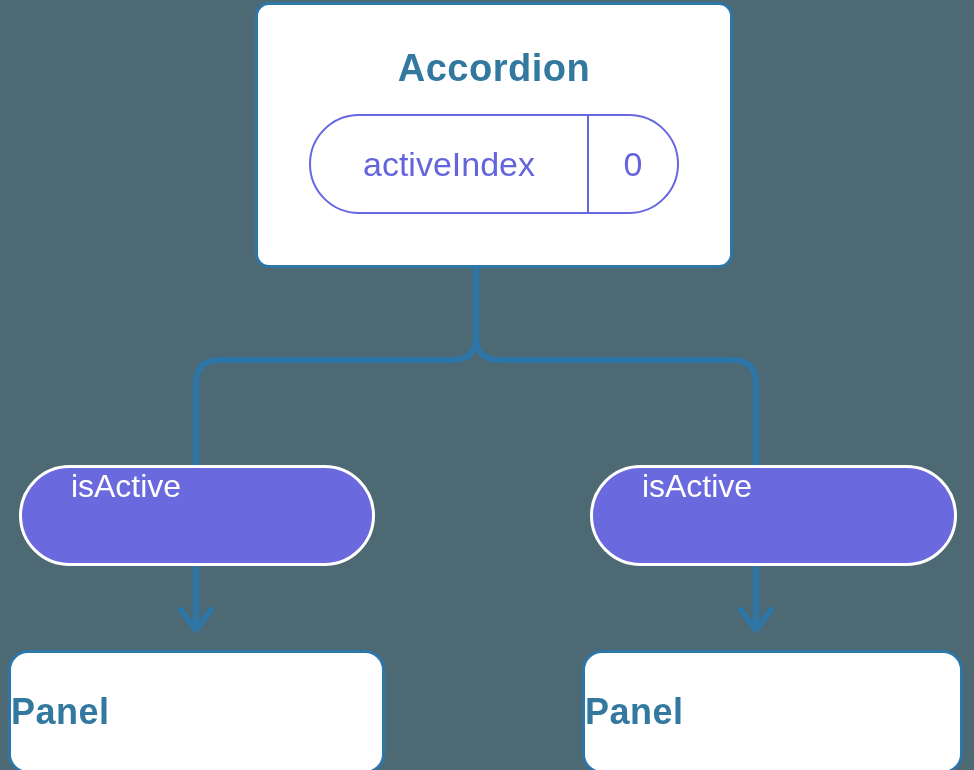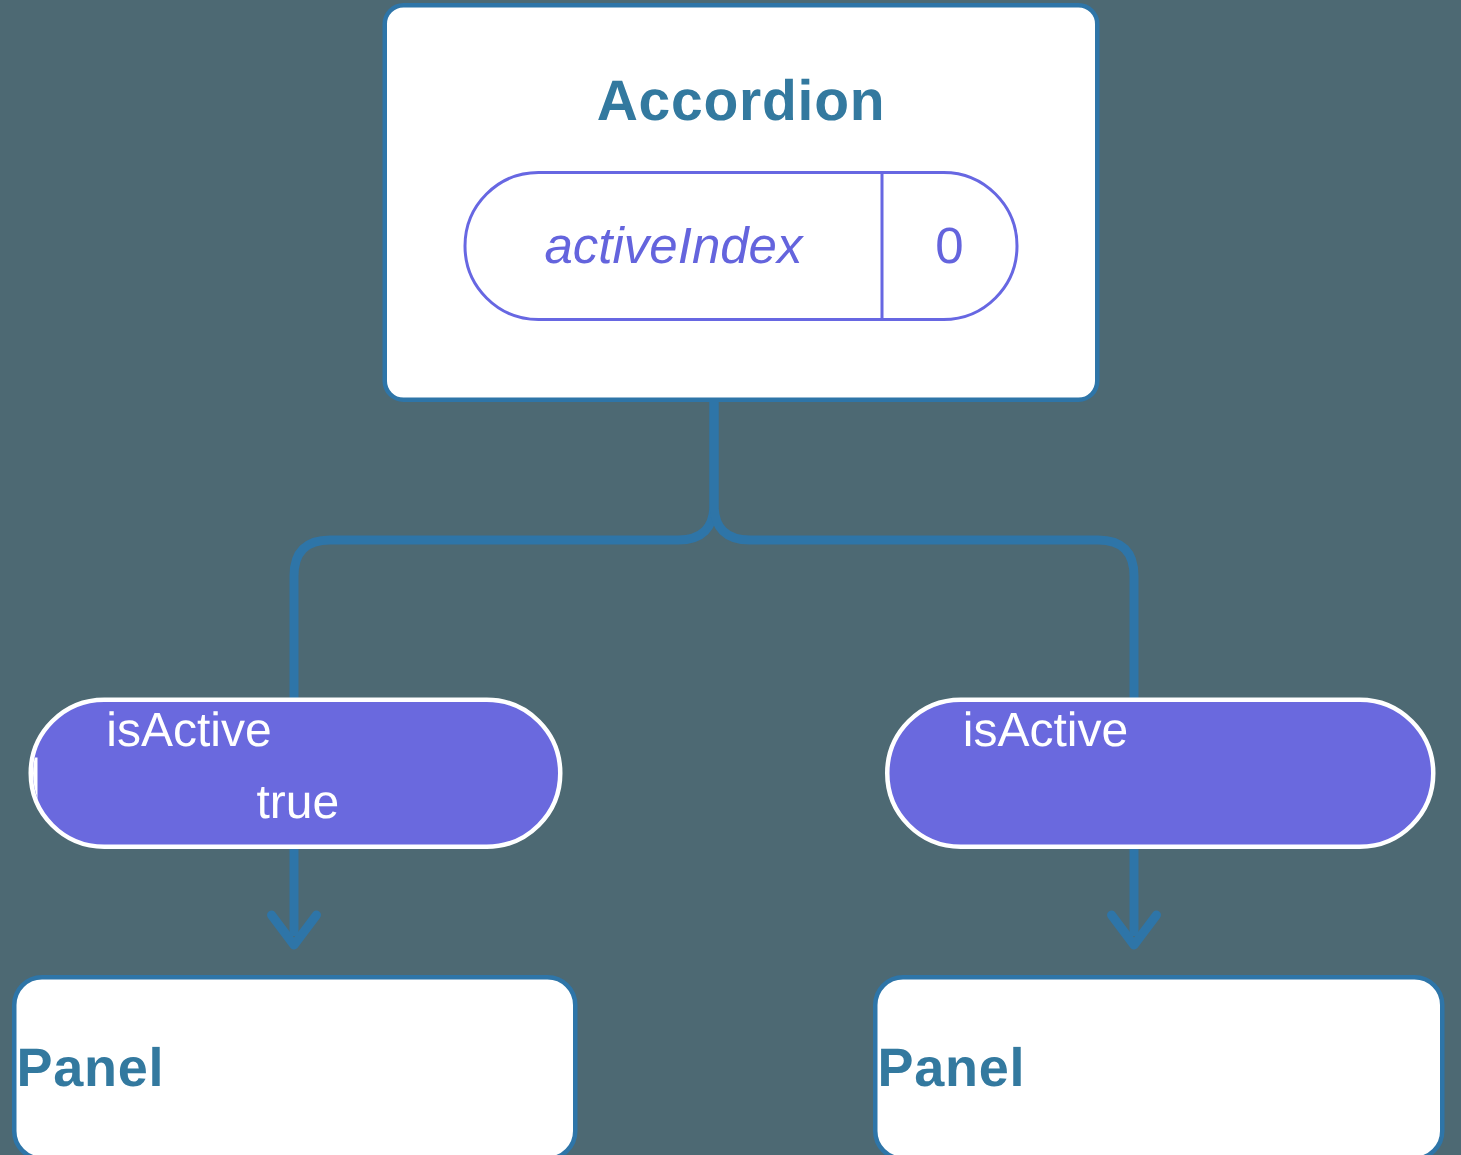"activeIndex" .pill-outline .seg-name { font-style: italic -> none }
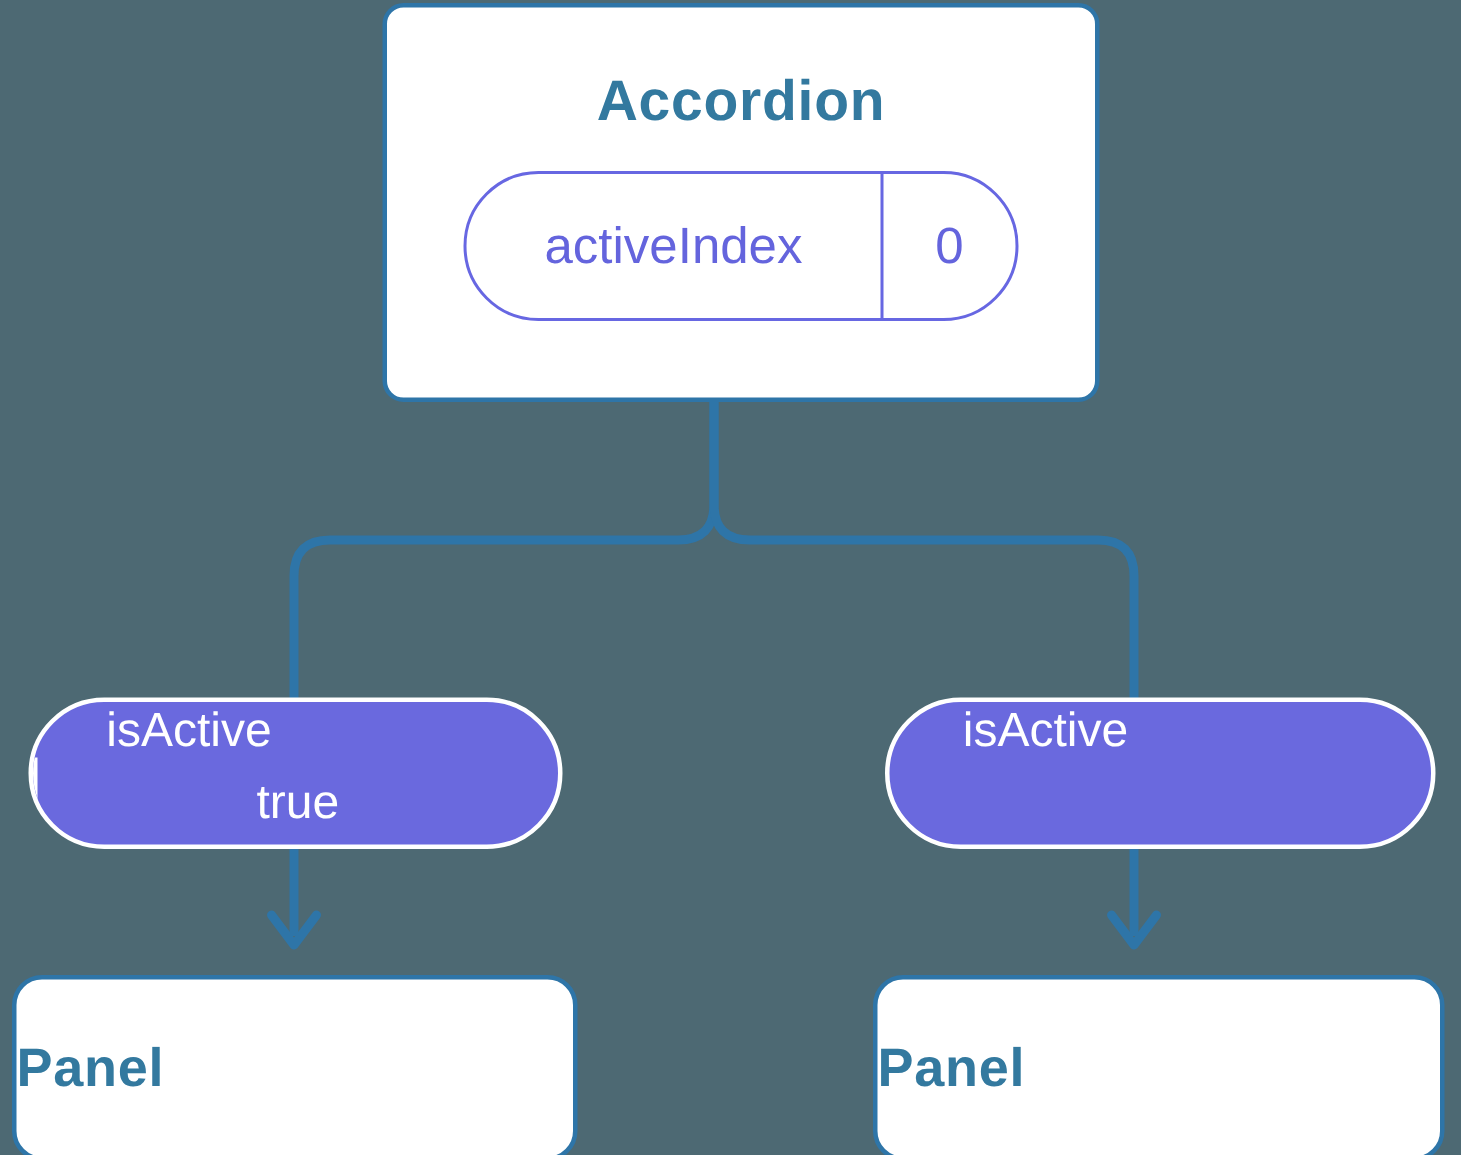"true" div.seg { html: <div>true</div> -> none }
